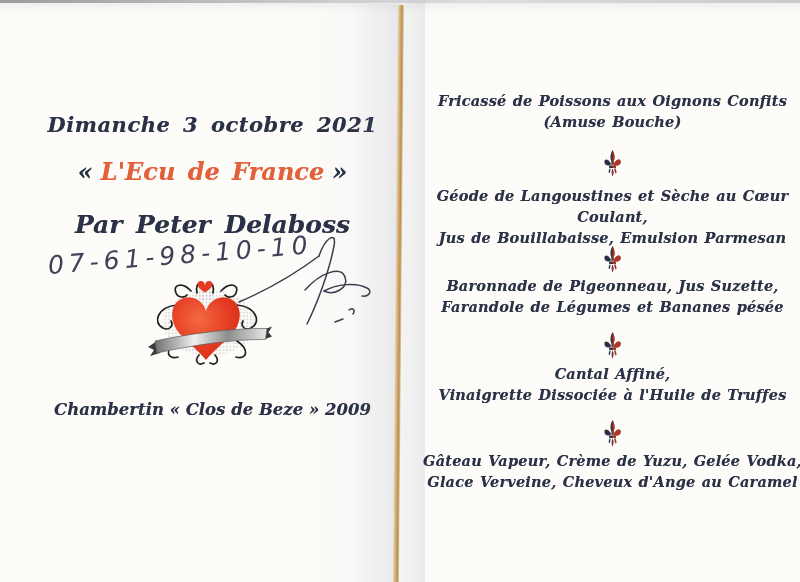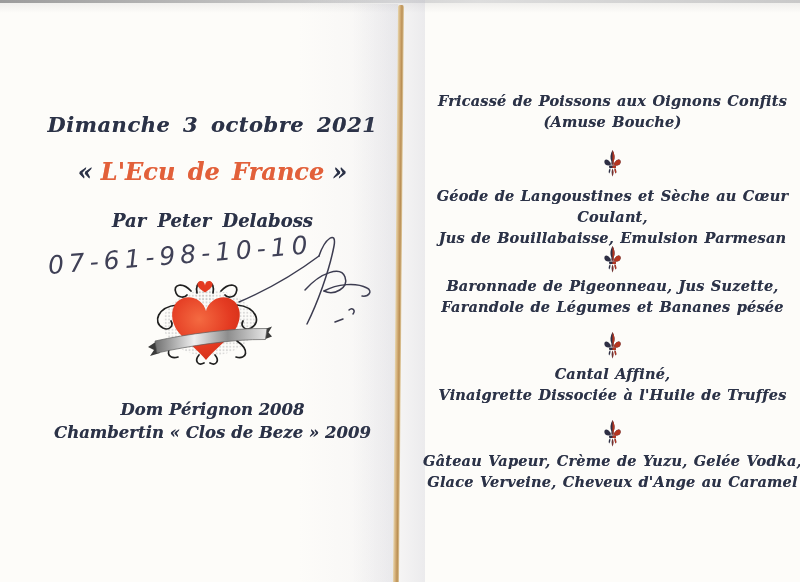"Par Peter Delaboss" .chef { font-size: 18px -> 25px }
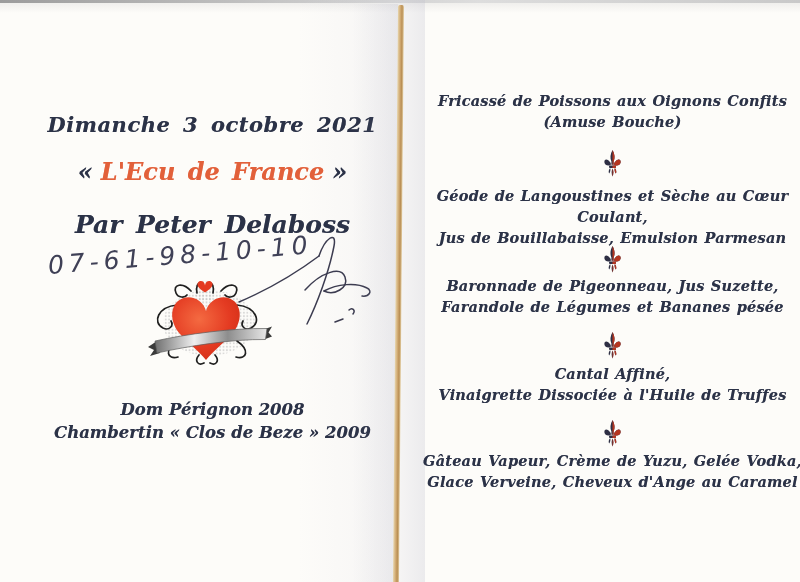"Dom Pérignon 2008" div { html: <div>Dom Pérignon 2008</div> -> none }
